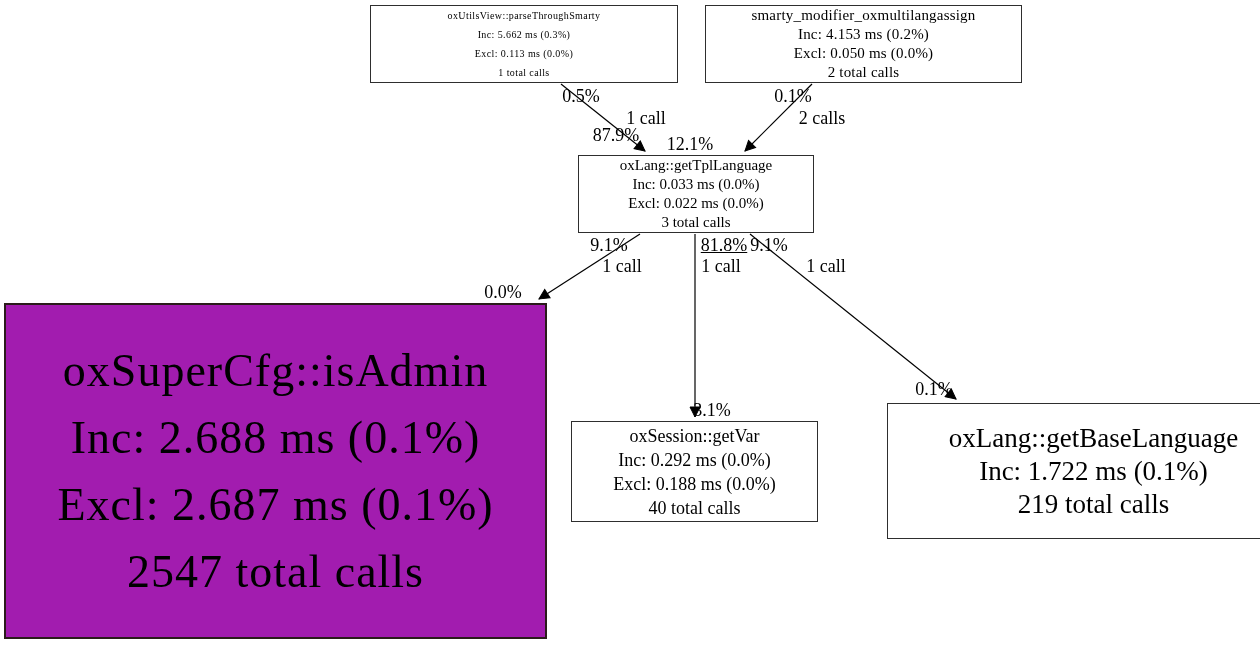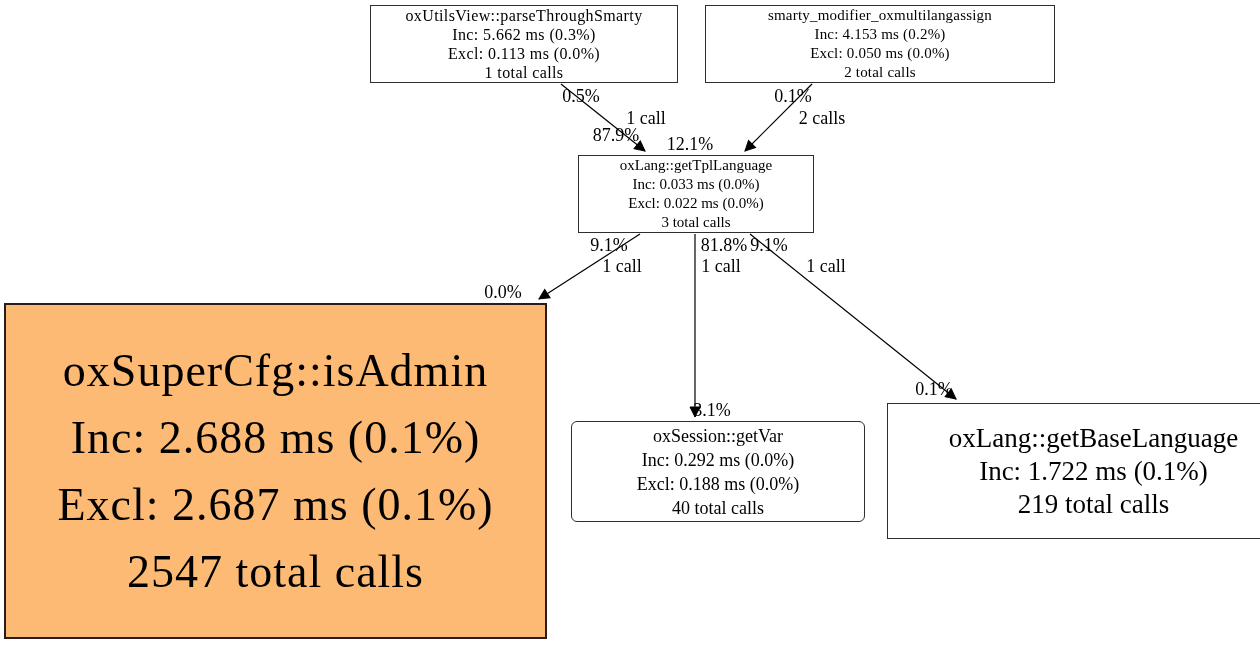"oxUtilsView::parseThroughSmarty" #node-parse-through-smarty { font-size: 16px -> 10px }
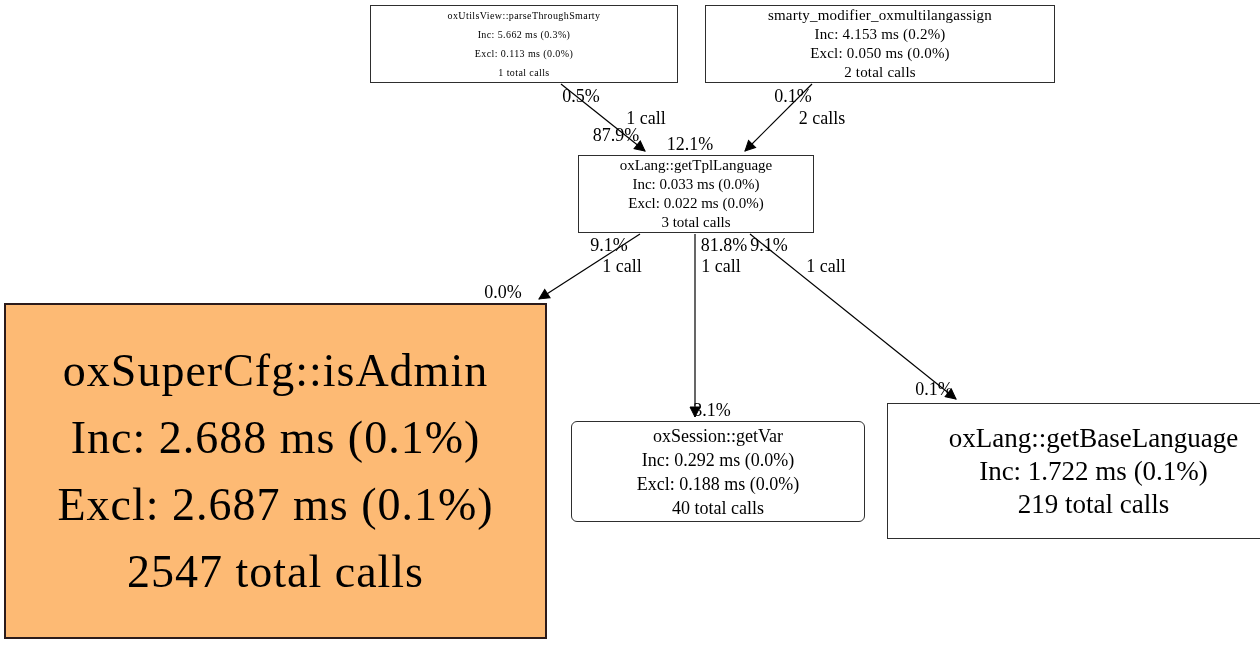"smarty_modifier_oxmultilangassign" #node-oxmultilangassign { width: 350px -> 317px }
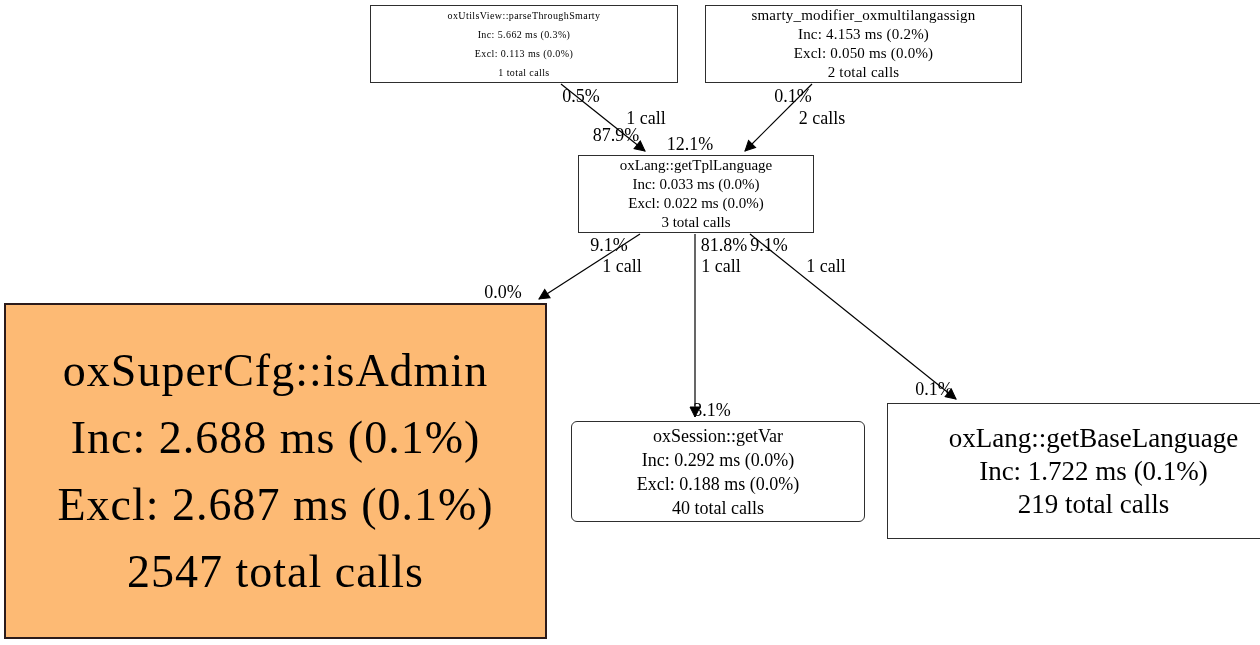"81.8%" div.edge-label { text-decoration: none -> underline }
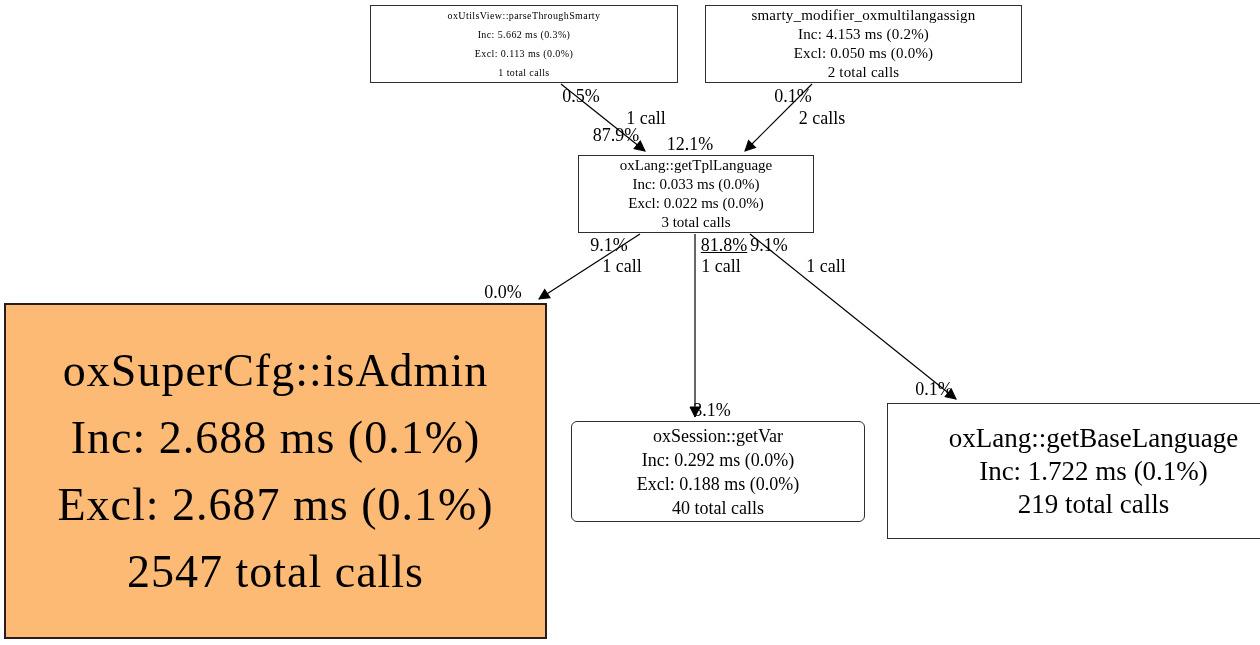"oxSuperCfg::isAdmin" #node-is-admin { background: #fdba74 -> #a21caf }
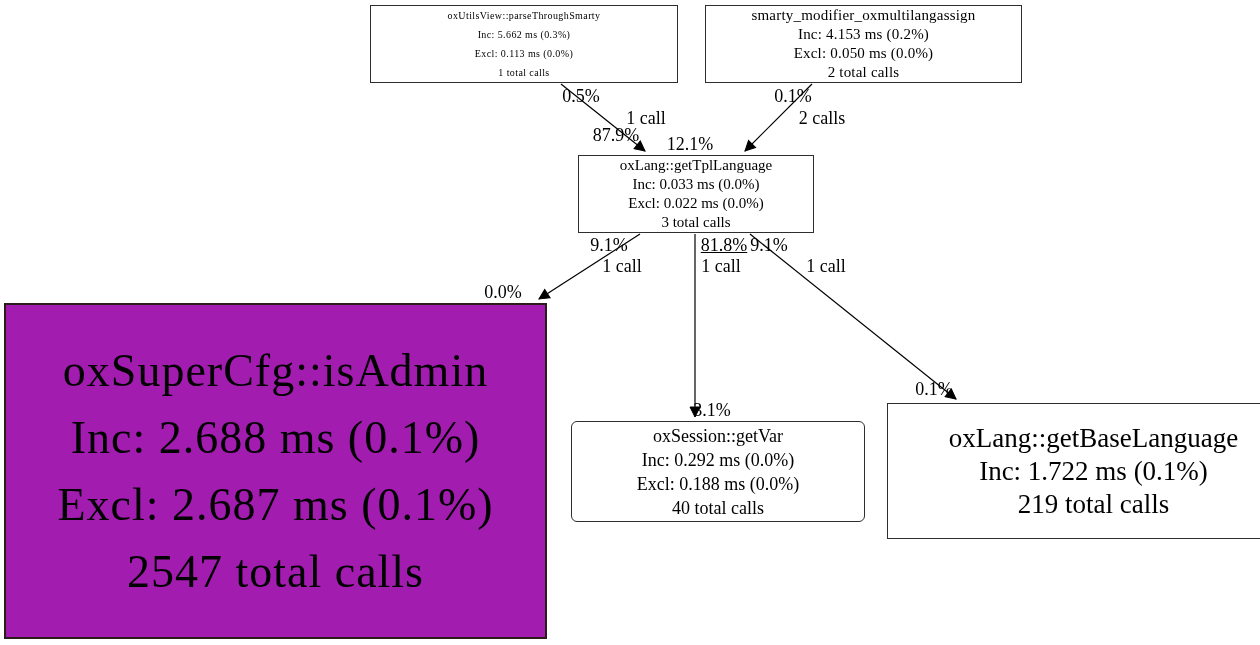"oxSession::getVar" #node-get-var { border-radius: 6px -> none; width: 294px -> 247px }
